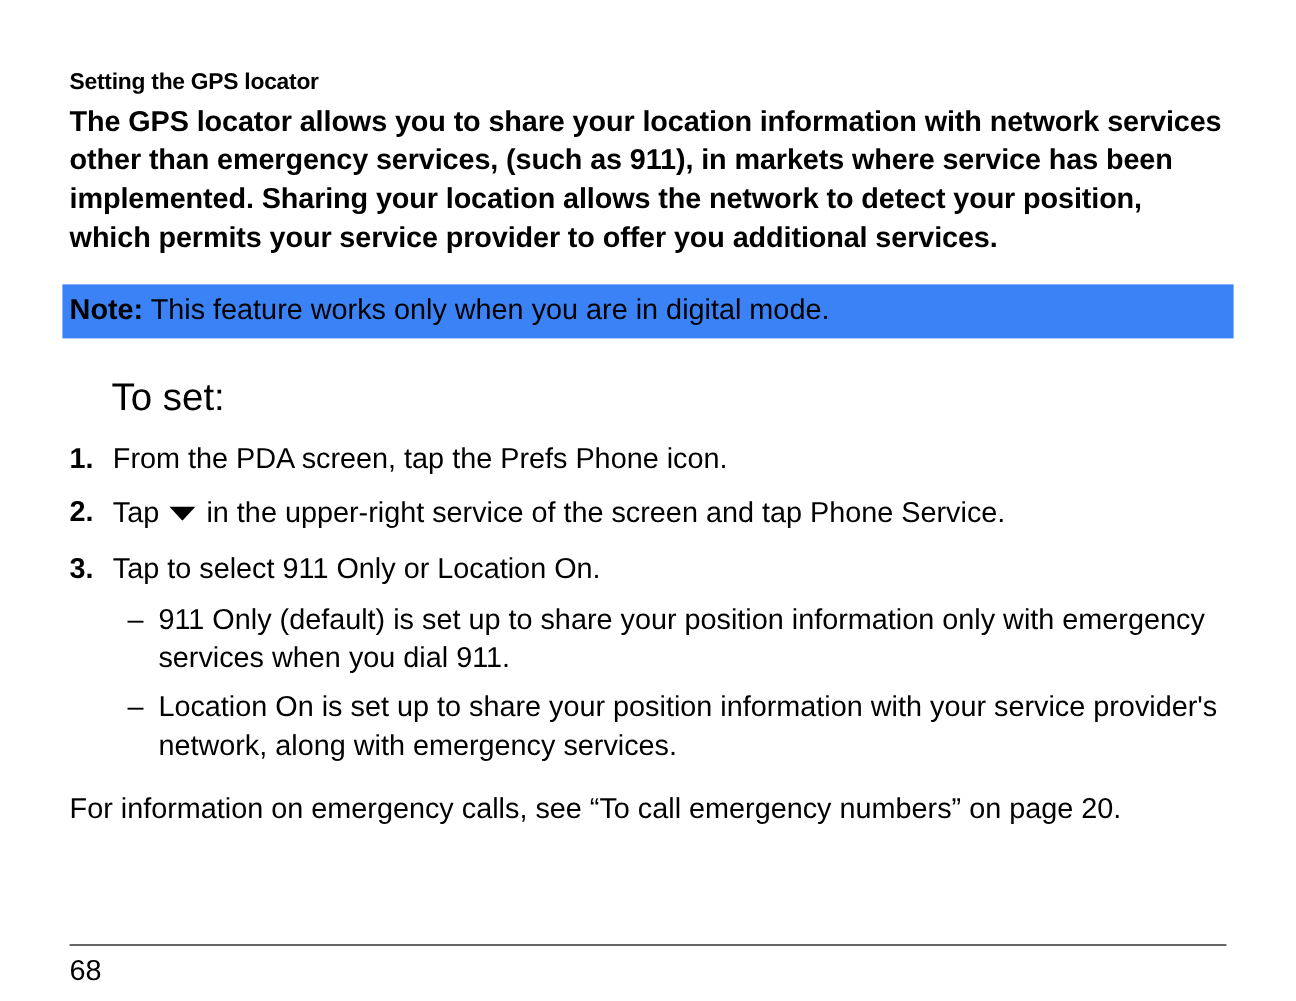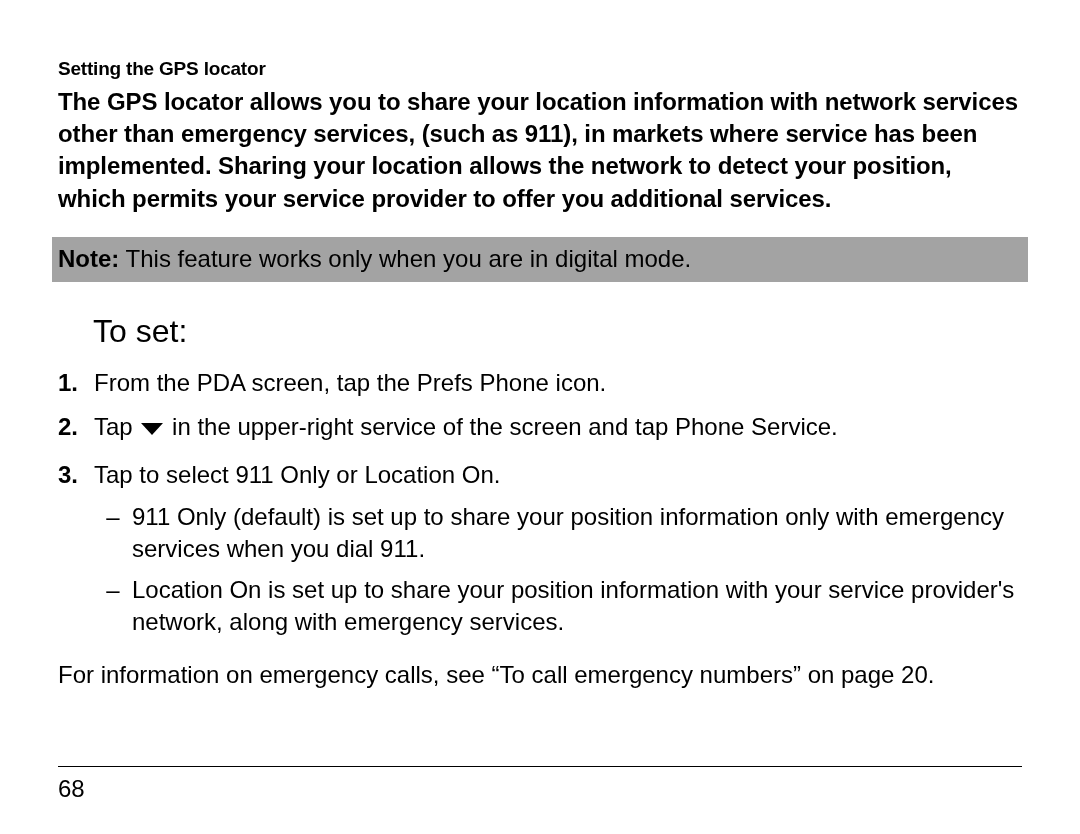"Note: This feature works only" .note-band { background: #a3a3a3 -> #3b82f6 }
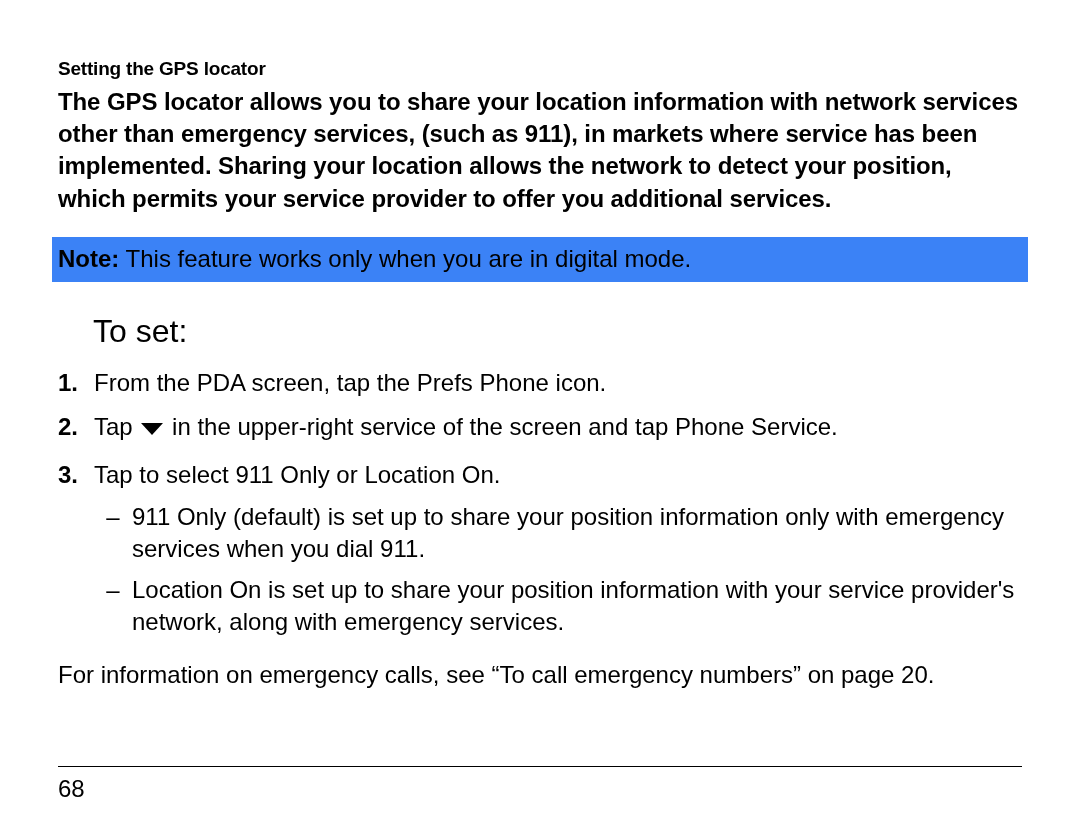"68" .footer { bottom: 29px -> 8px }
